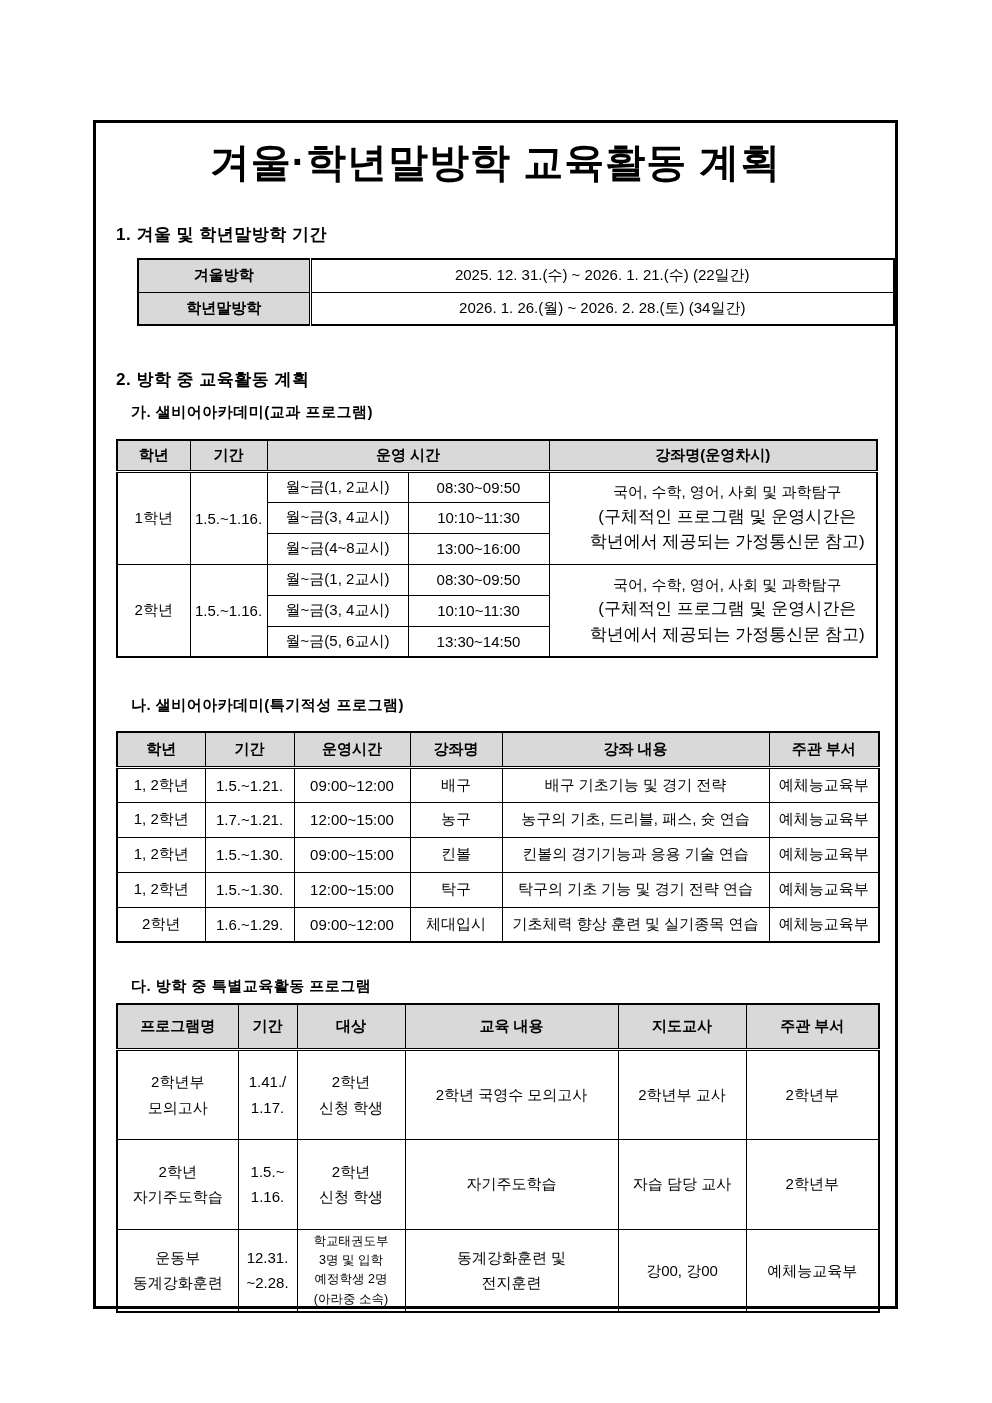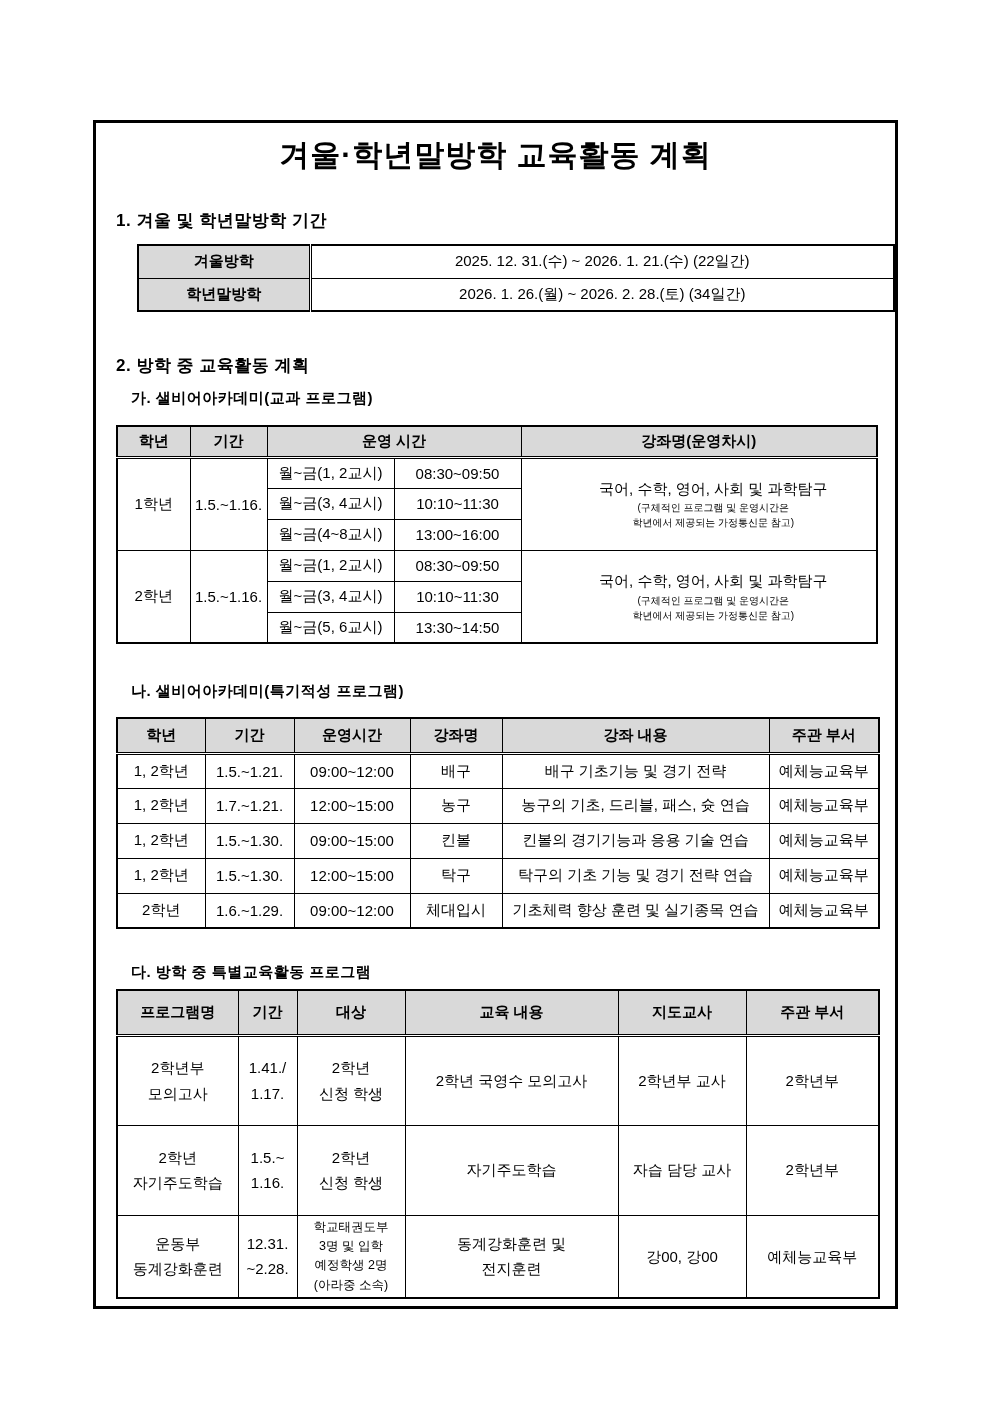"겨울·학년말방학 교육활동 계획" .doc-title { font-size: 30px -> 40px }
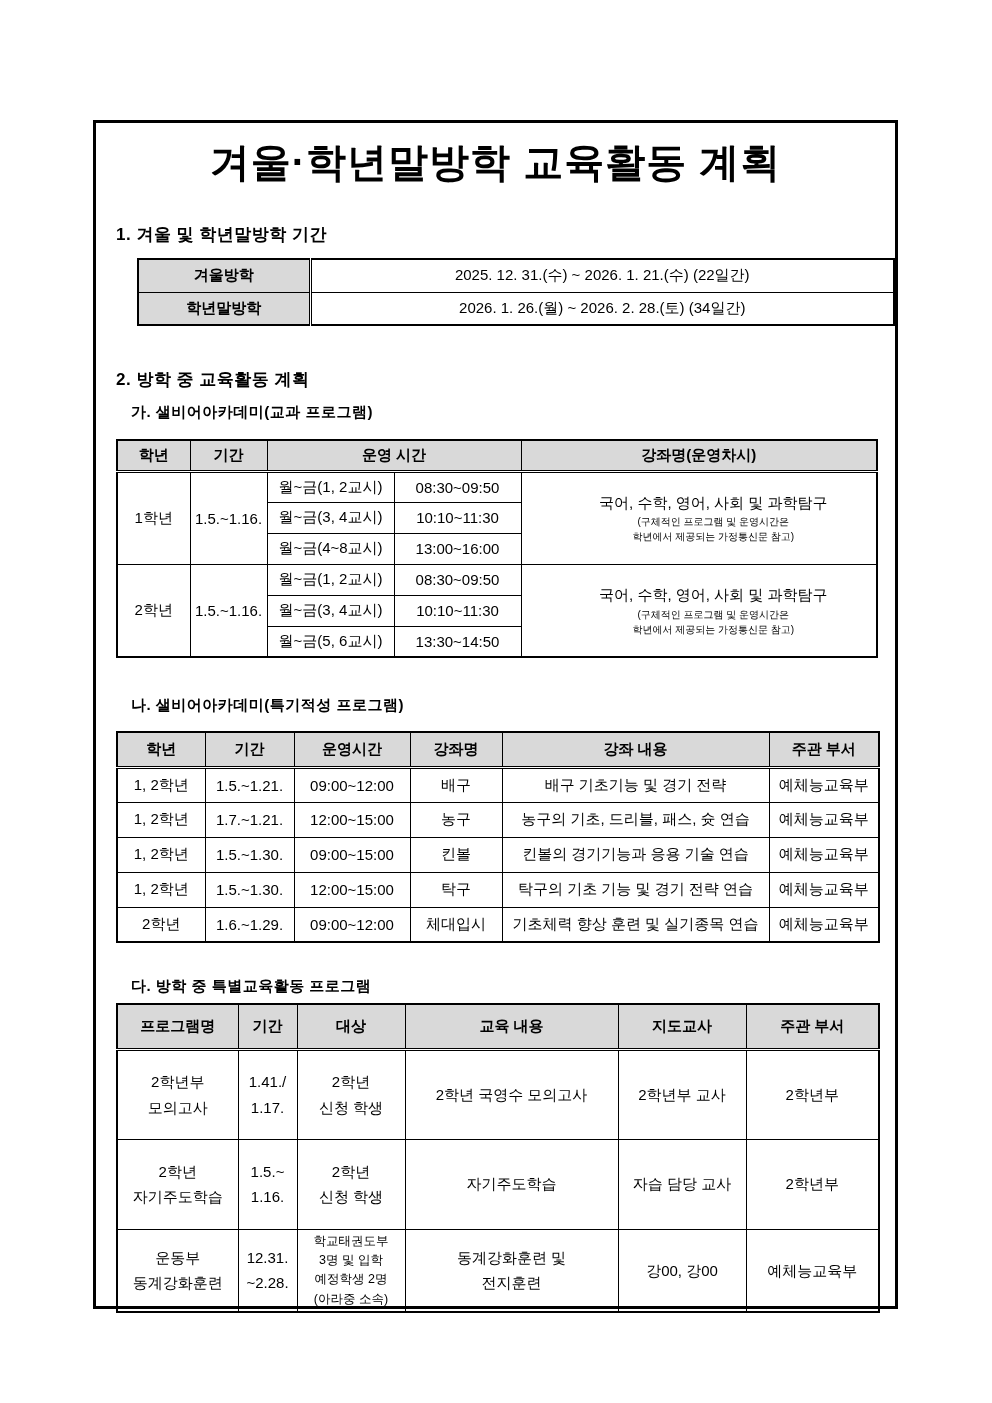"강좌명(운영차시)" .col-a5 { width: 356px -> 328px }
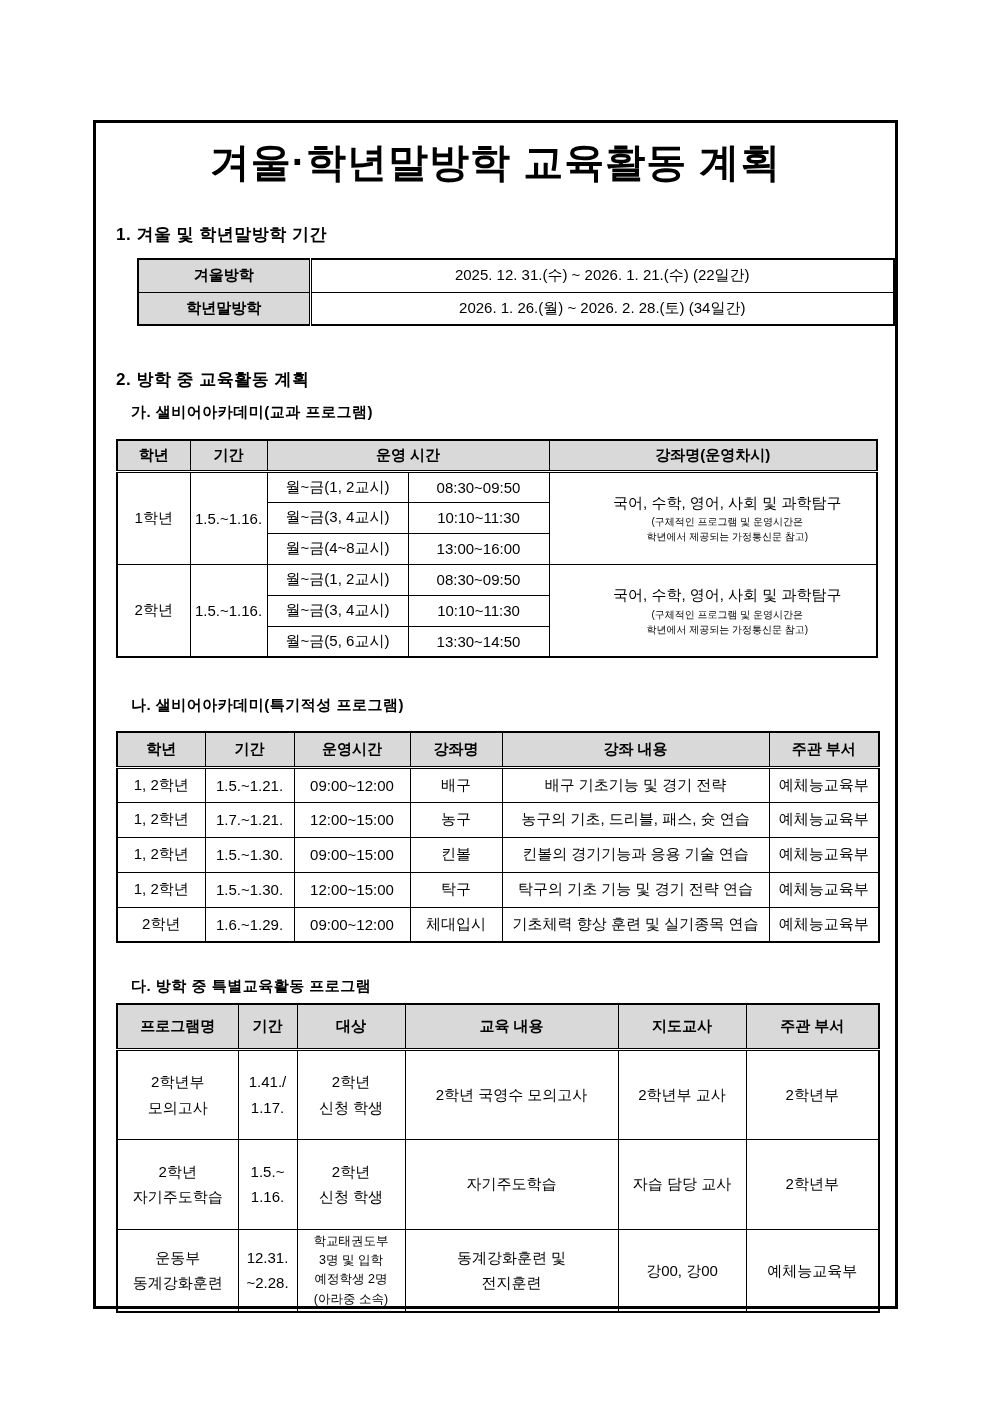"(구체적인 프로그램 및 운영시간은" .course-note { font-size: 10px -> 17px }
